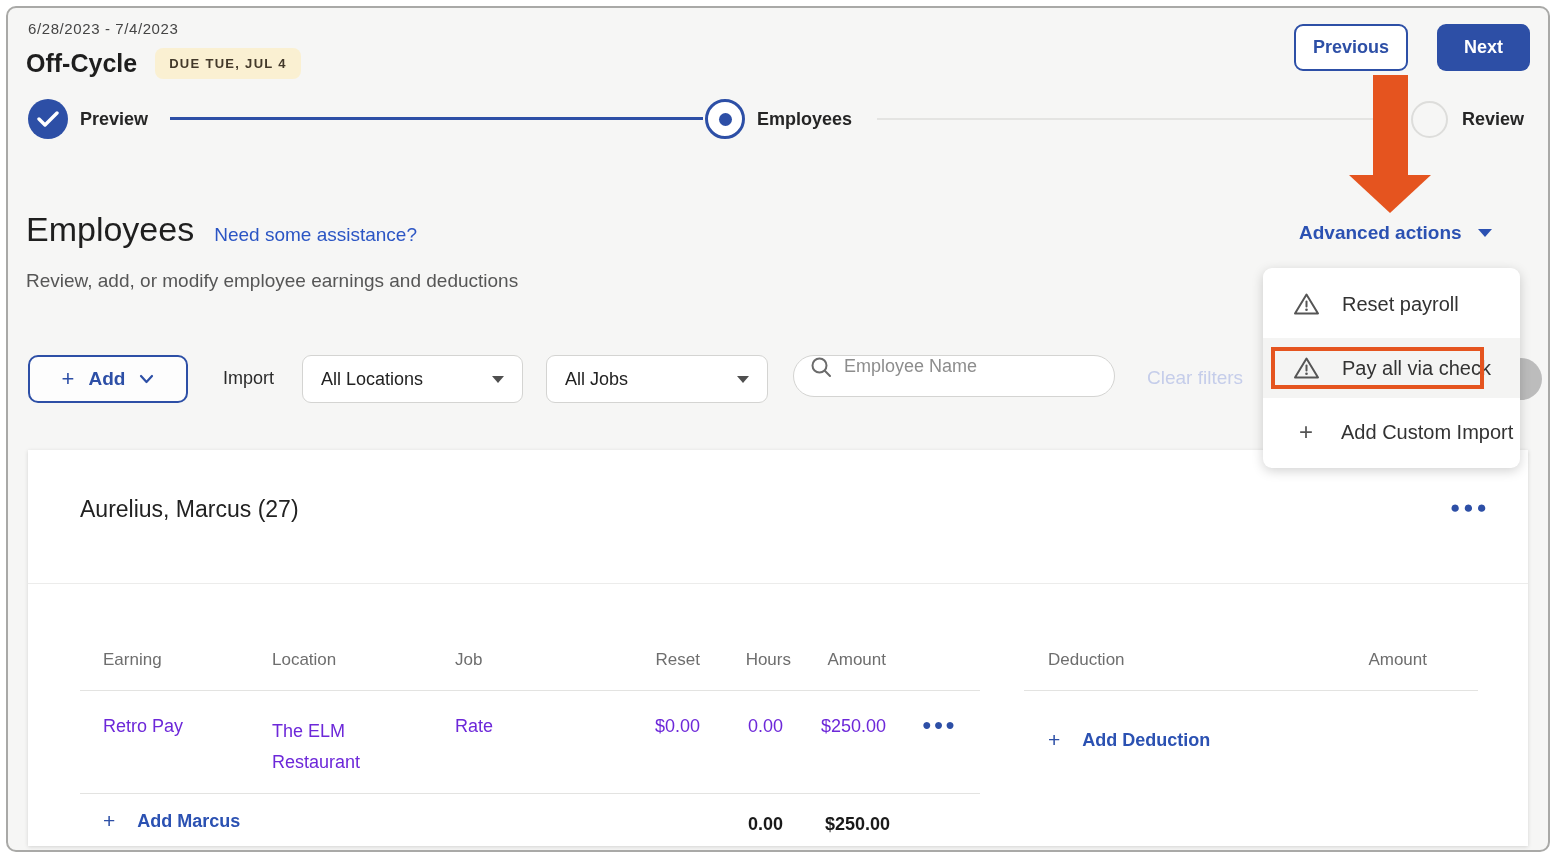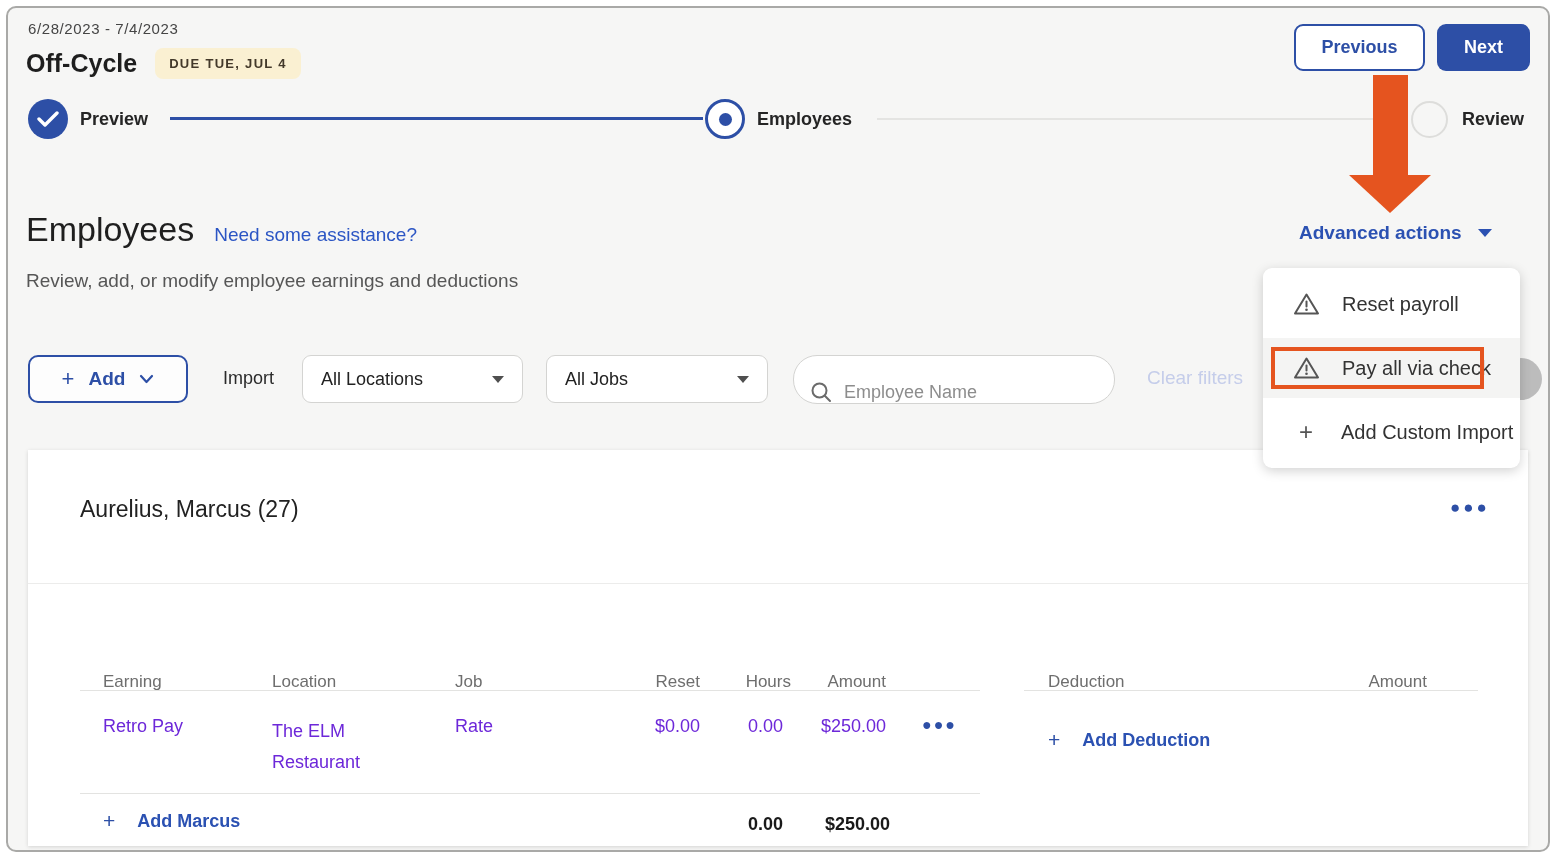"Previous" .btn-prev { width: 131px -> 114px }
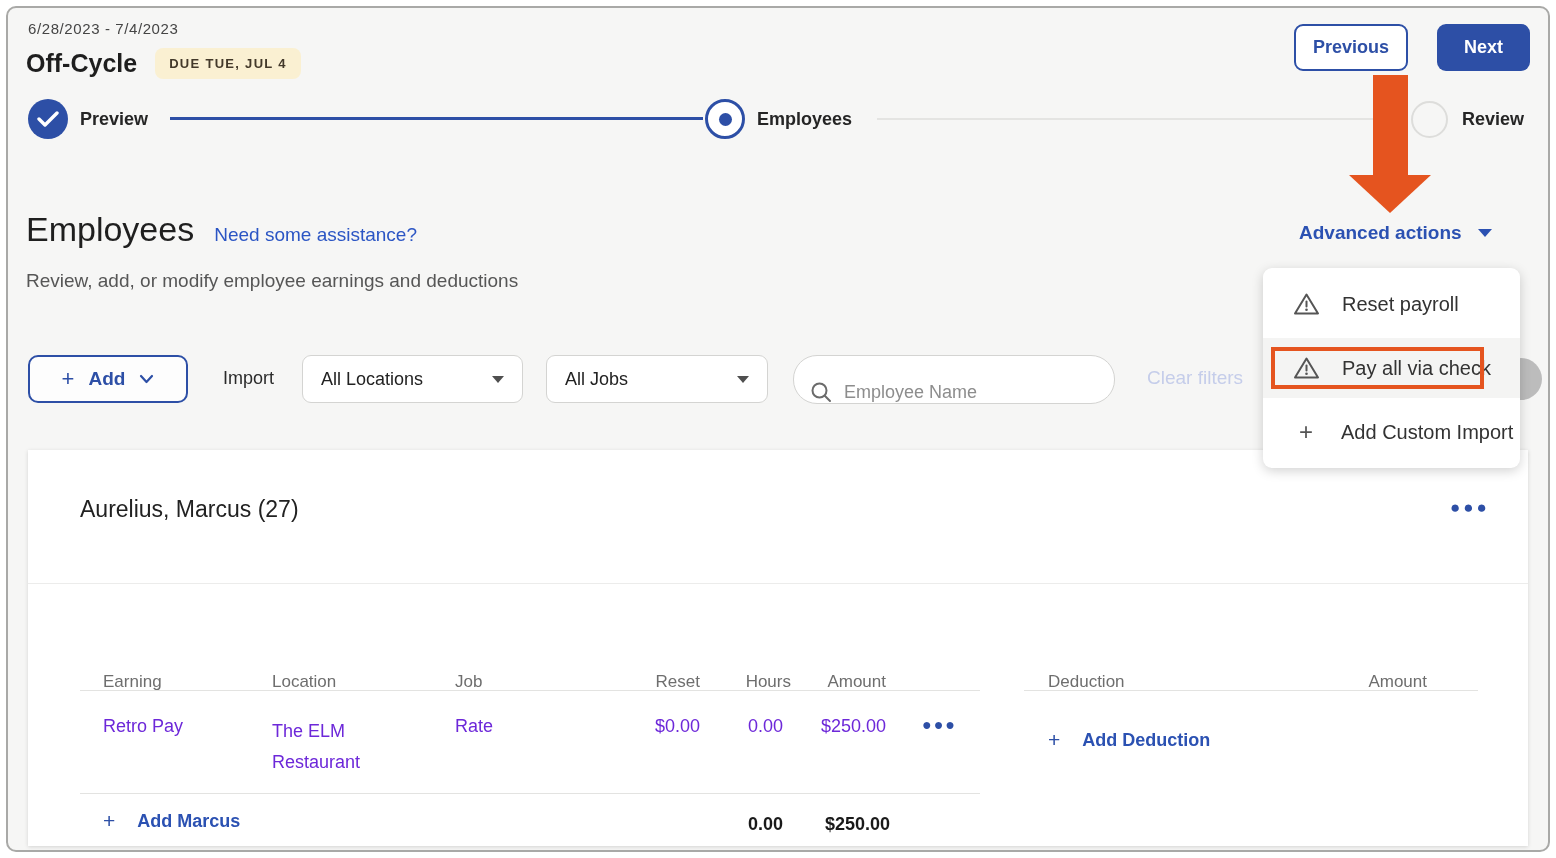"Employee Name" .search-box { align-items: flex-end -> flex-start; height: 49px -> 42px }
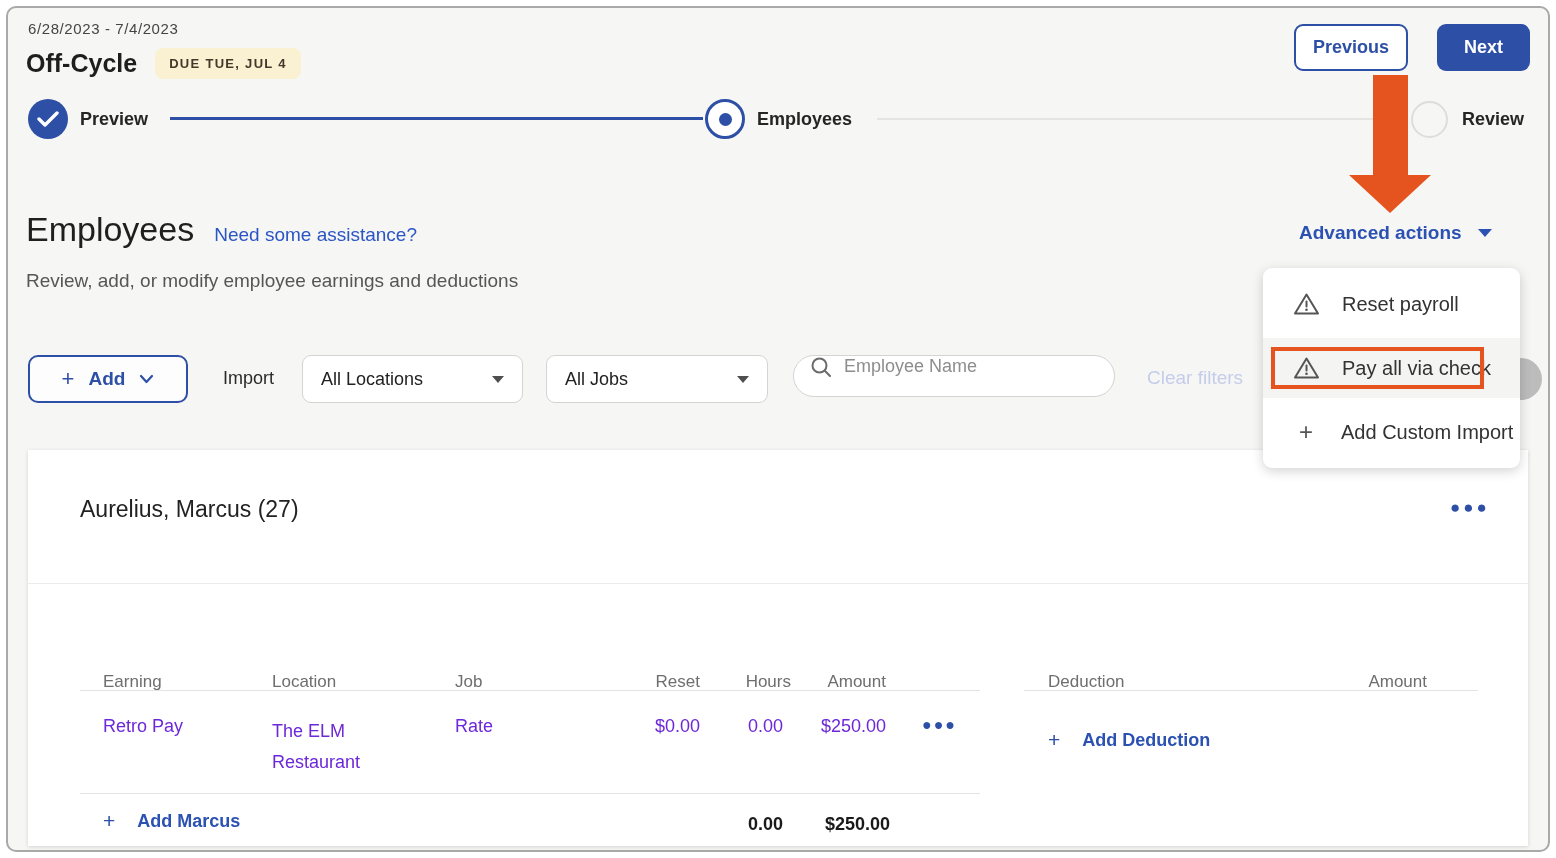"Earning" .th { top: 672px -> 650px }
